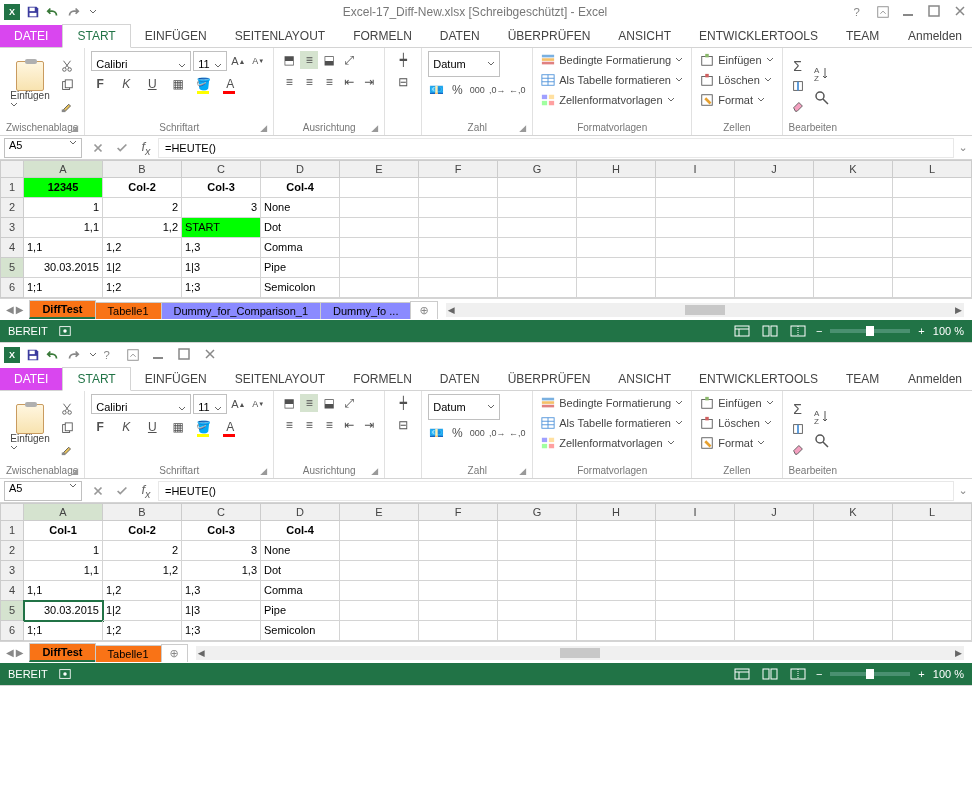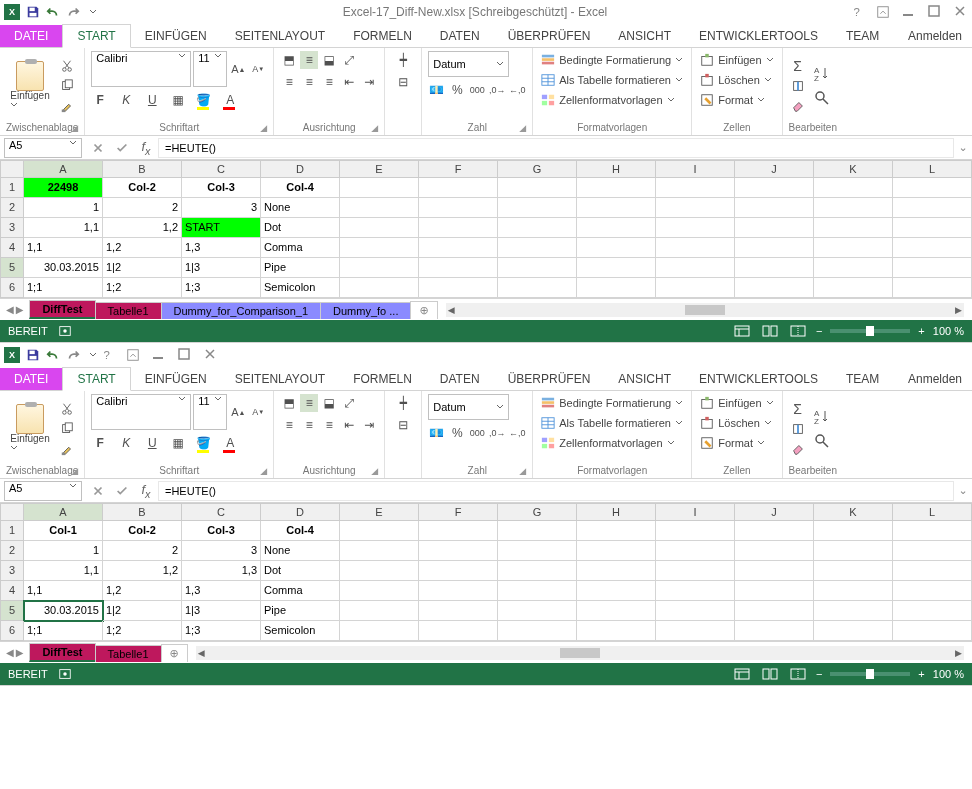"Calibri" .font-combo { align-items: flex-start -> flex-end; height: 36px -> 20px }
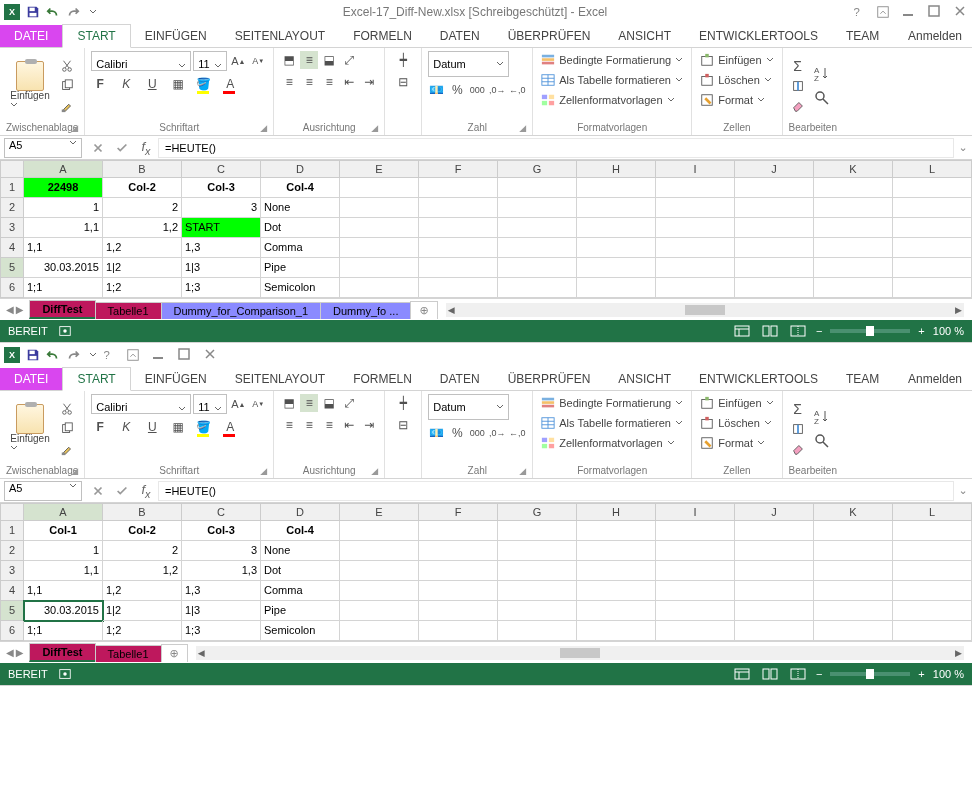"Datum" .num-combo { width: 81px -> 72px }
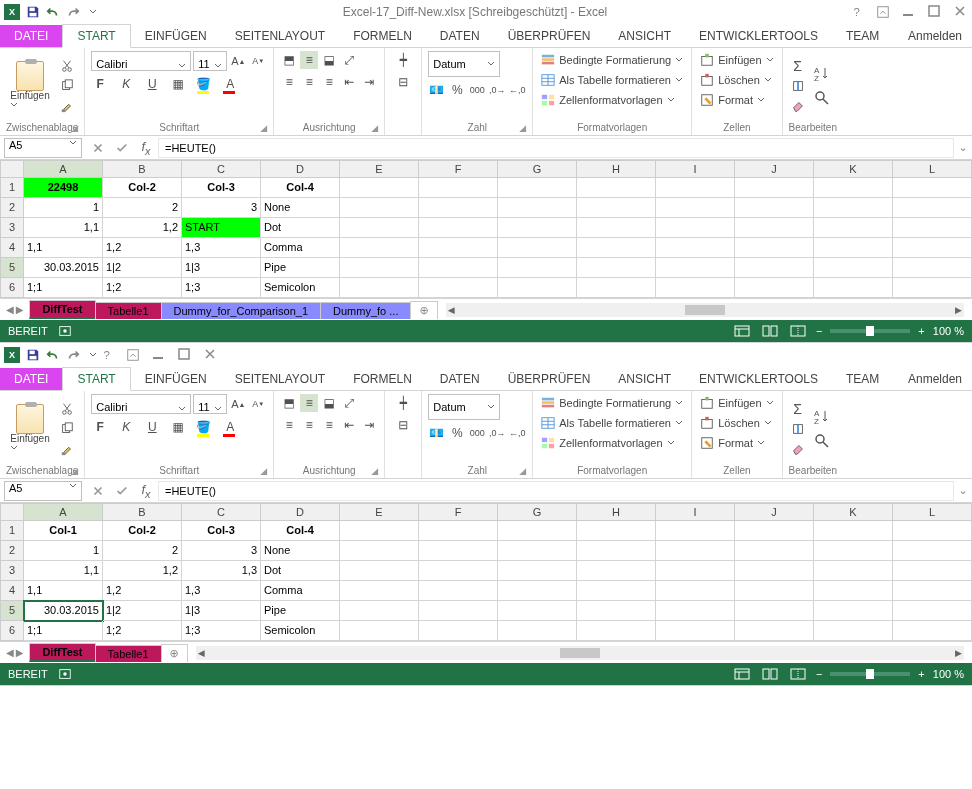"22498" div.cell { text: 22498 -> 12345 }
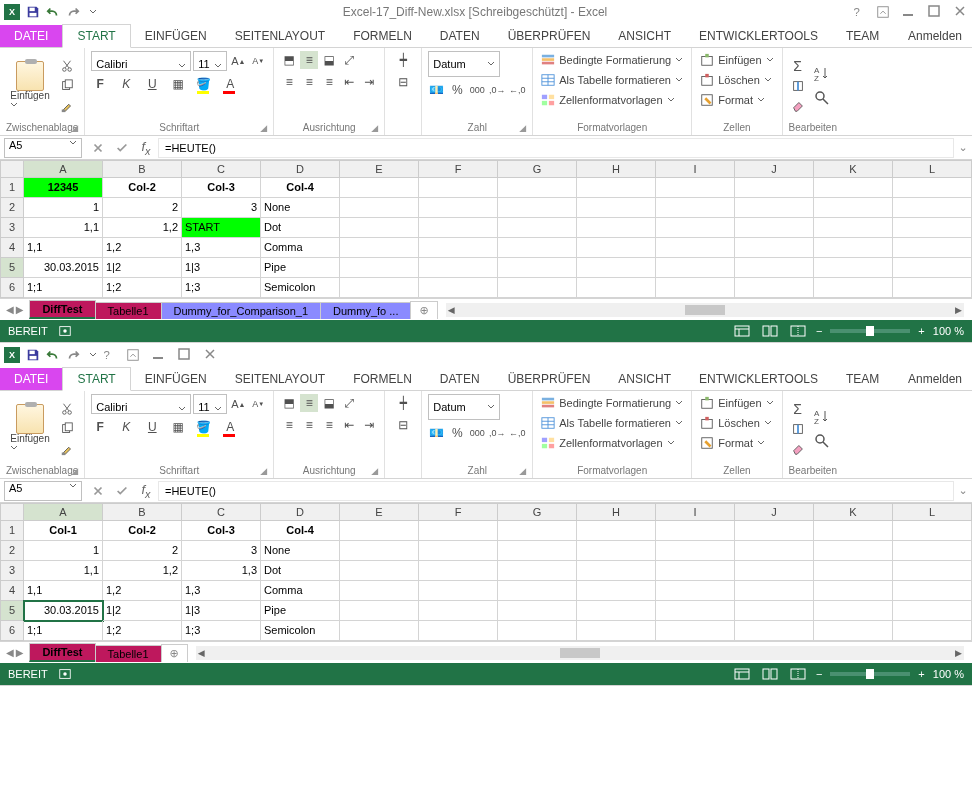"DiffTest" .sheet-tab { background: #be185d -> #f97316 }
